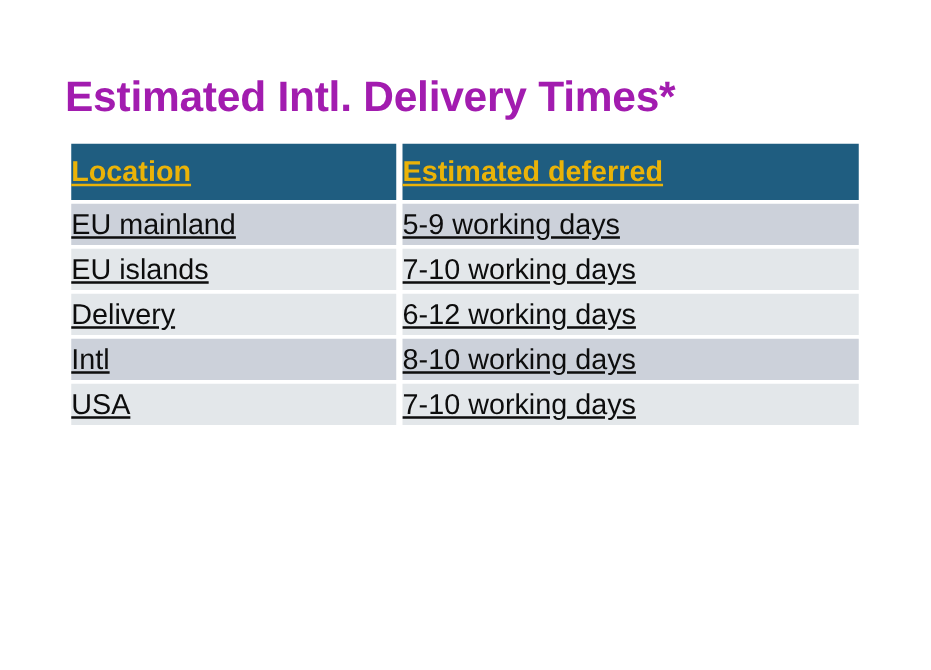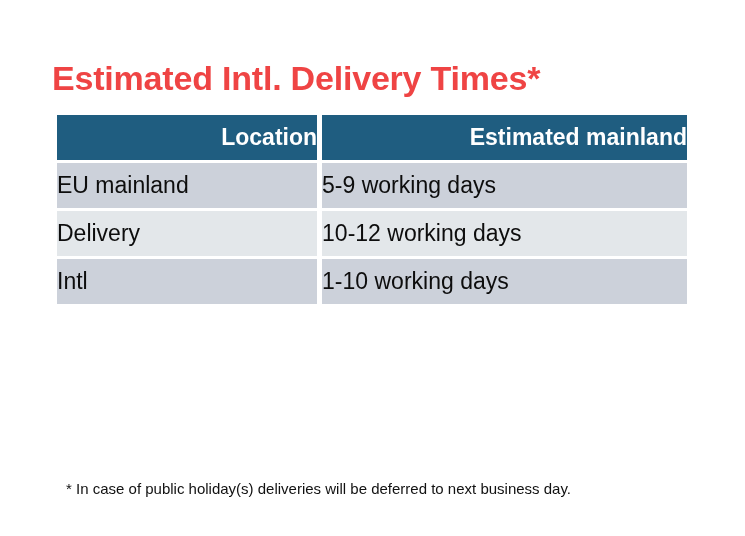"Estimated Intl. Delivery Times*" .page-title { color: #ef4444 -> #a21caf }
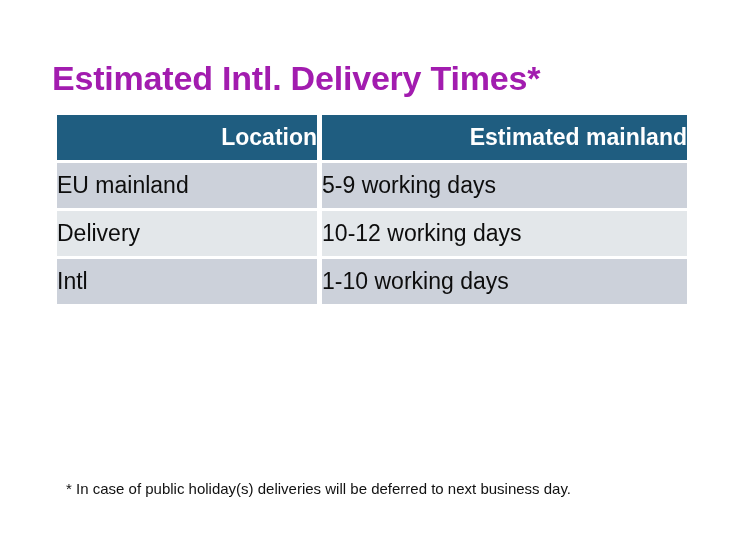"Location" .head-cell { color: #ffffff -> #eab308; text-align: right -> left; text-decoration: none -> underline }
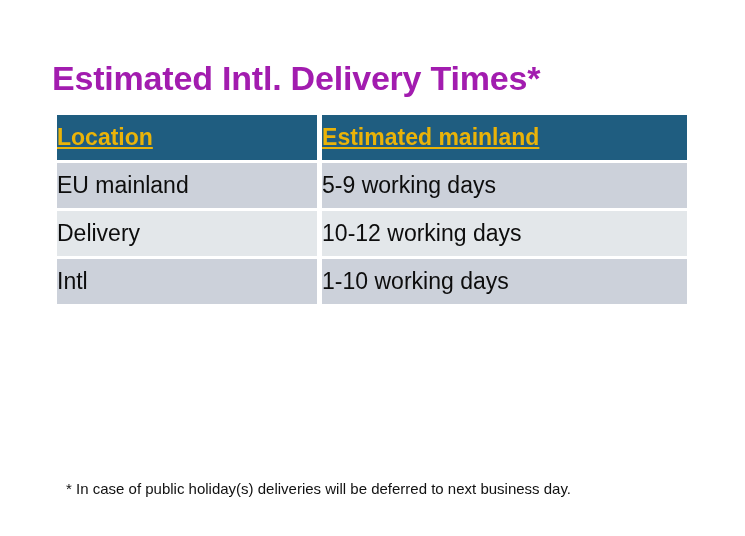"Estimated mainland" th.head-cell { text: mainland -> deferred }
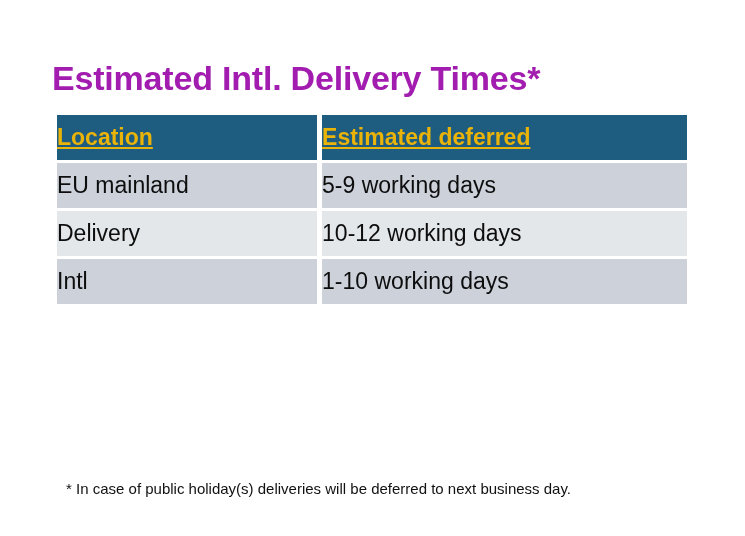"EU mainland" .body-cell { height: 45px -> 33px; text-decoration: none -> underline }
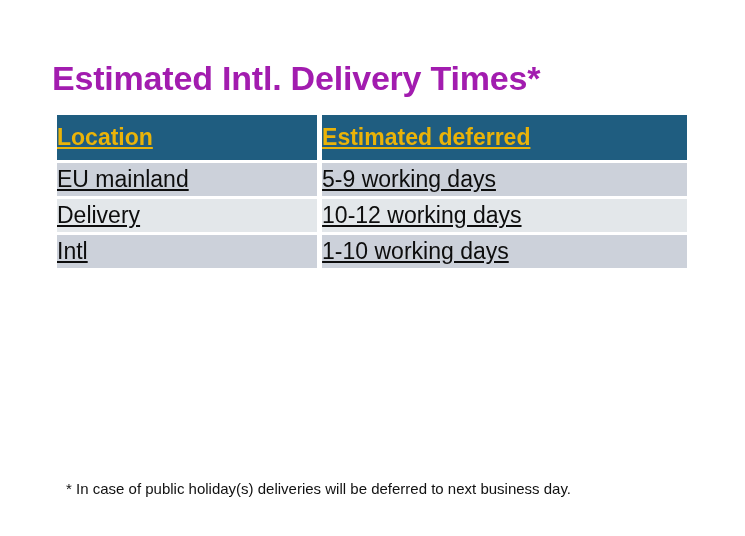"EU islands" tr.row-light { html: none -> <tr> <td>EU islands</td> <td>7-10 working days</td> </tr> }
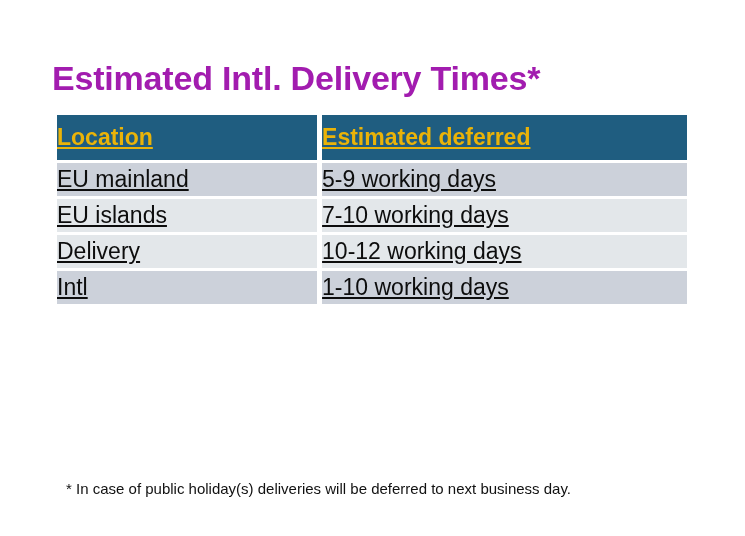"10-12 working days" td.body-cell { text: 10-12 -> 6-12 }
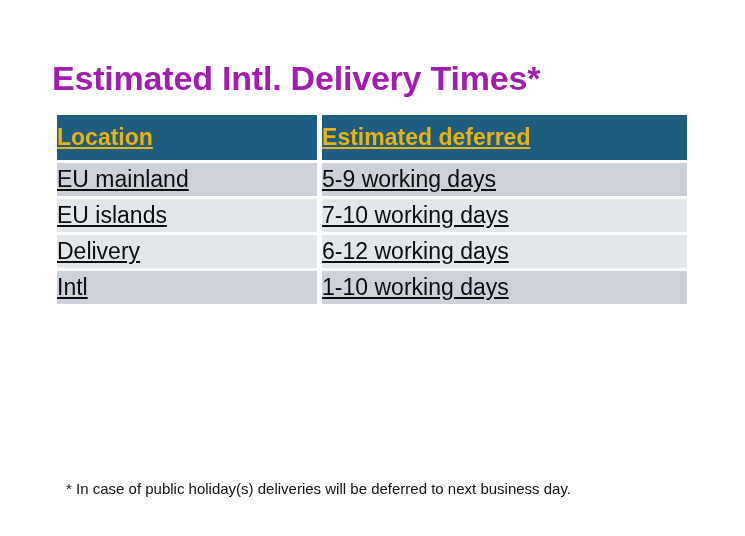"1-10 working days" td.body-cell { text: 1-10 -> 8-10 }
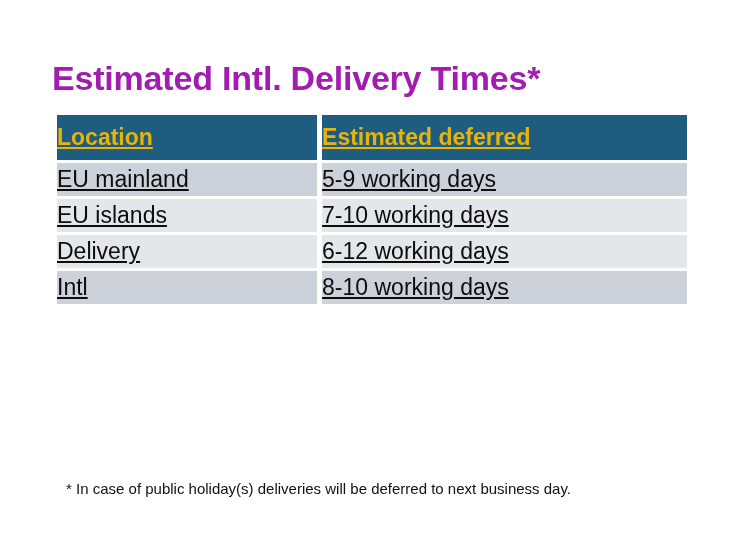"USA" tr.row-light { html: none -> <tr> <td>USA</td> <td>7-10 working days</td> </tr> }
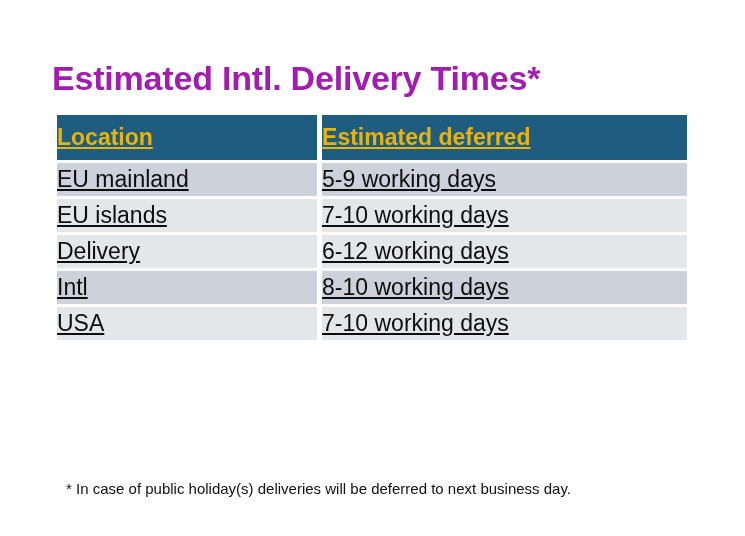"* In case of public" div.footnote { html: <div>* In case of public holiday(s) deliveries will be deferred to next business day.</div> -> none }
